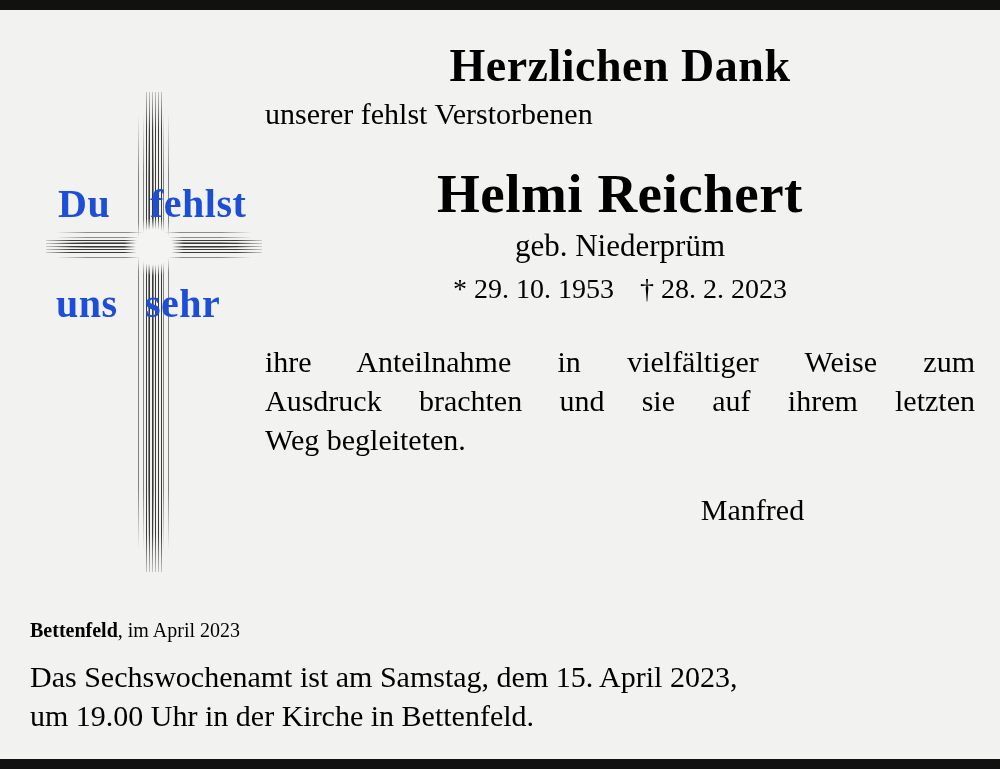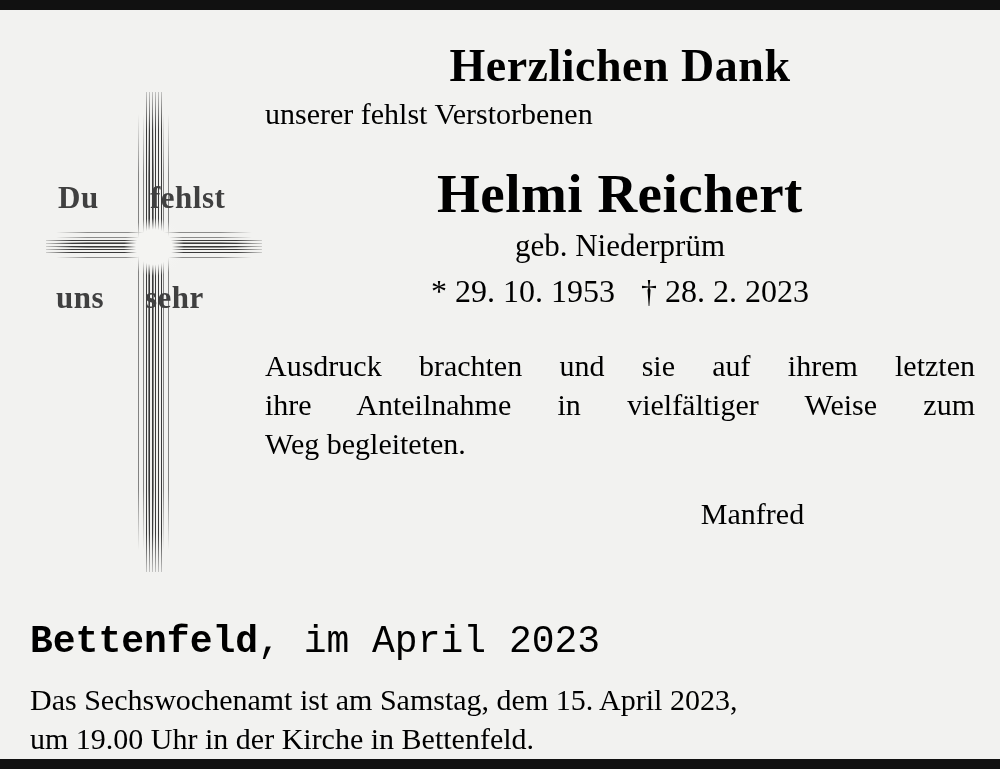"Du" .motto-line { color: #404040 -> #1d4ed8; font-size: 31px -> 40px }
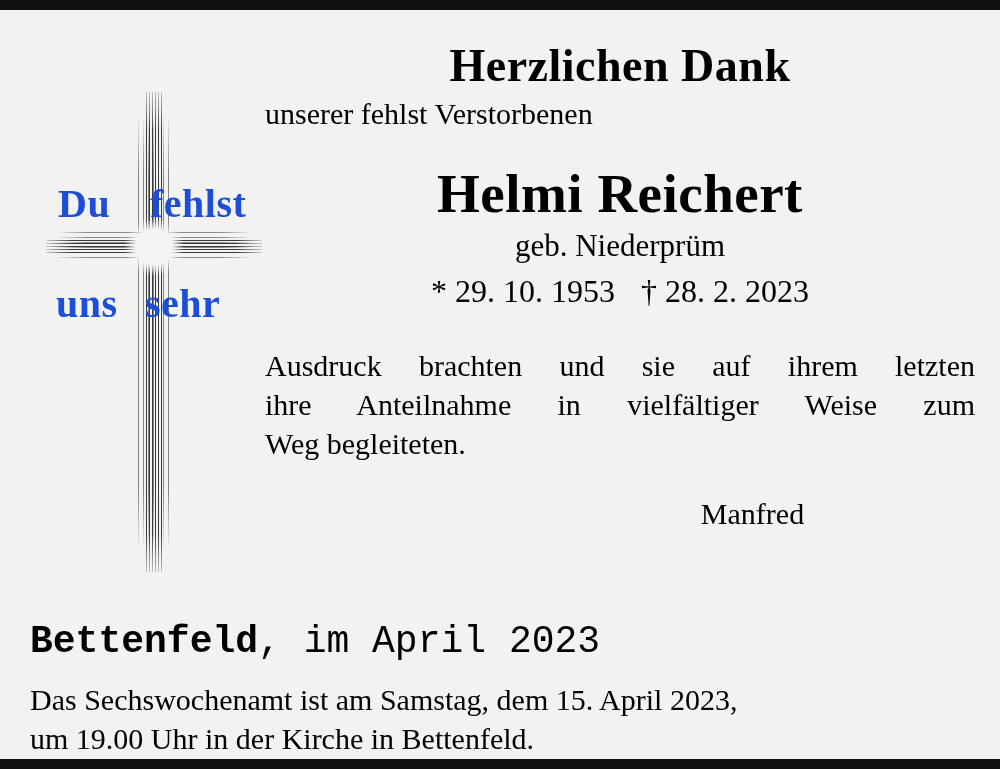"* 29. 10. 1953 †" .dates { font-size: 32px -> 28px }
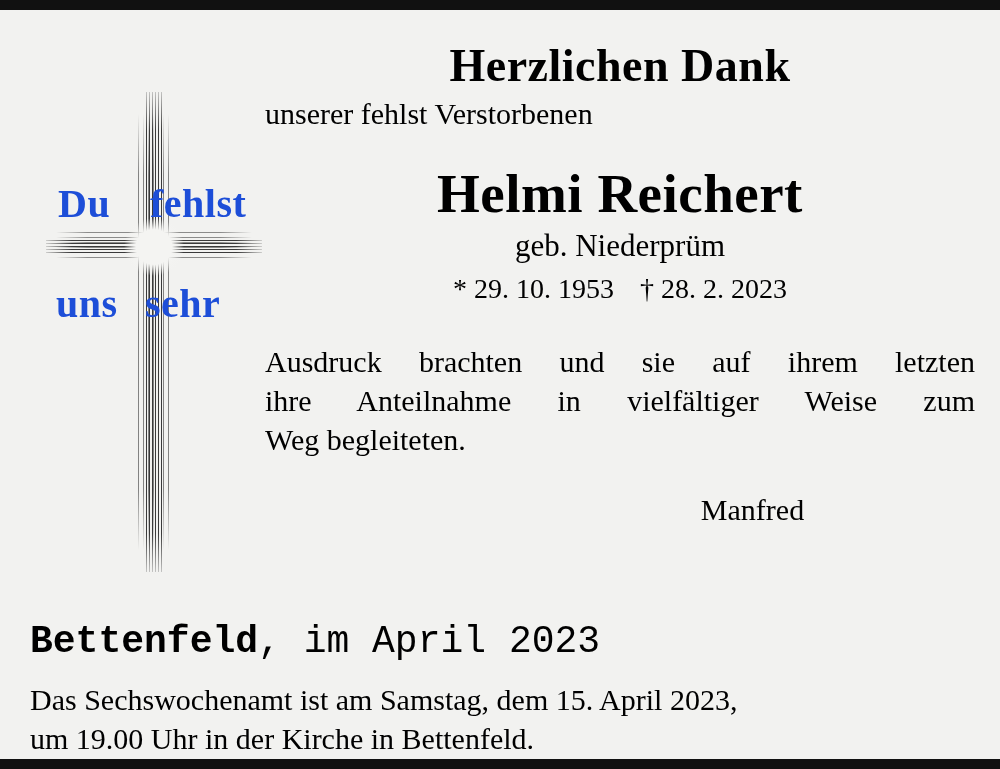"Ausdruck brachten und sie auf" span.cl { order: before "ihre Anteilnahme in vielfältiger Weise" -> after "ihre Anteilnahme in vielfältiger Weise" }
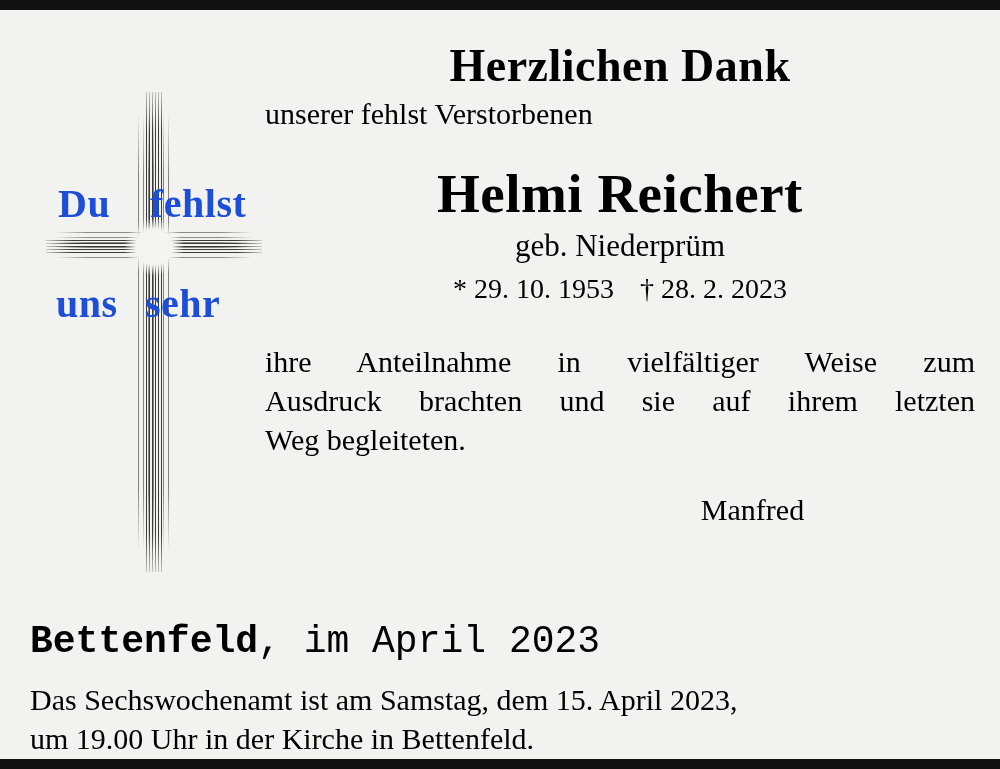"Bettenfeld, im April 2023" .place-line { font-family: Liberation Mono, monospace -> none; font-size: 38px -> 20px }
